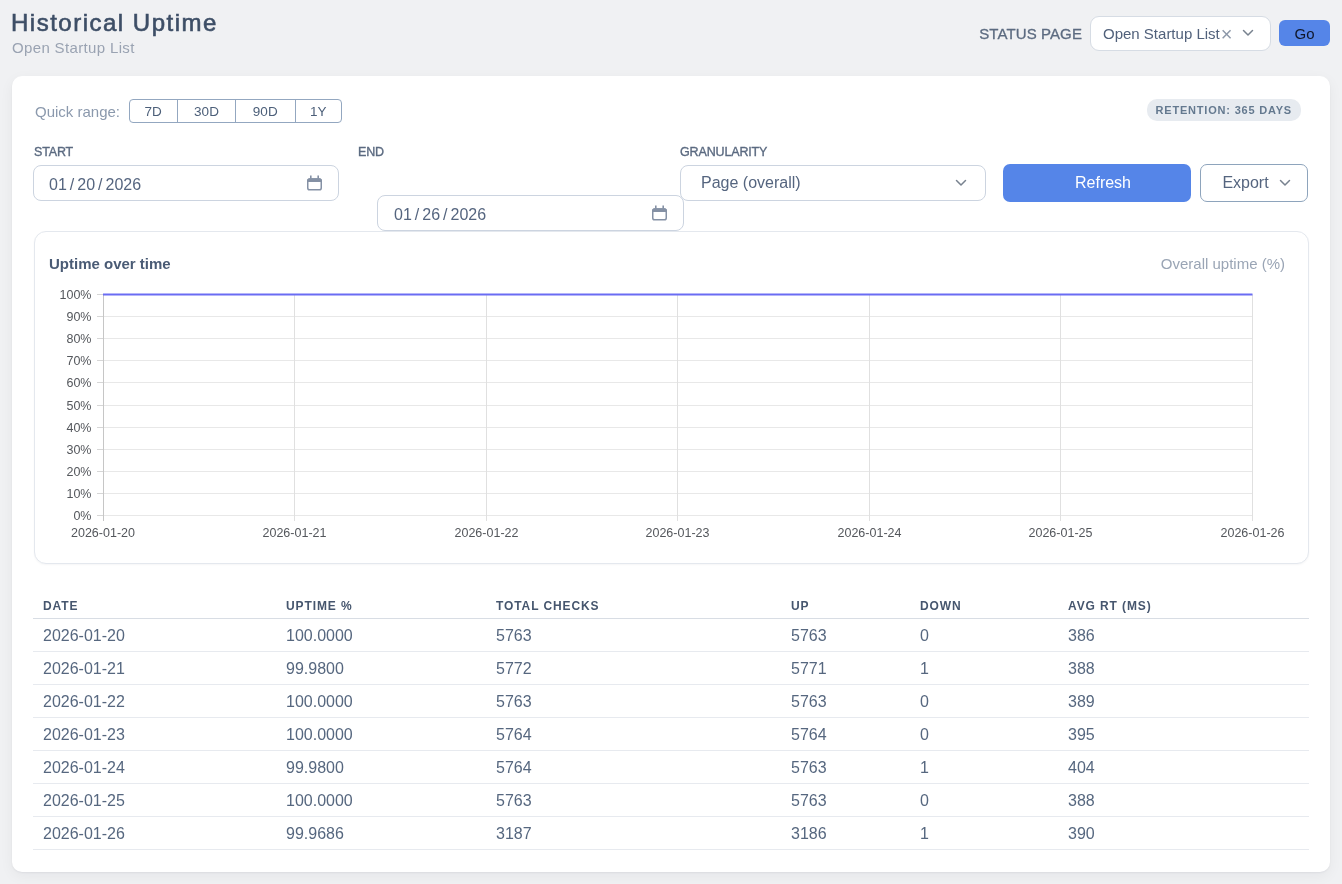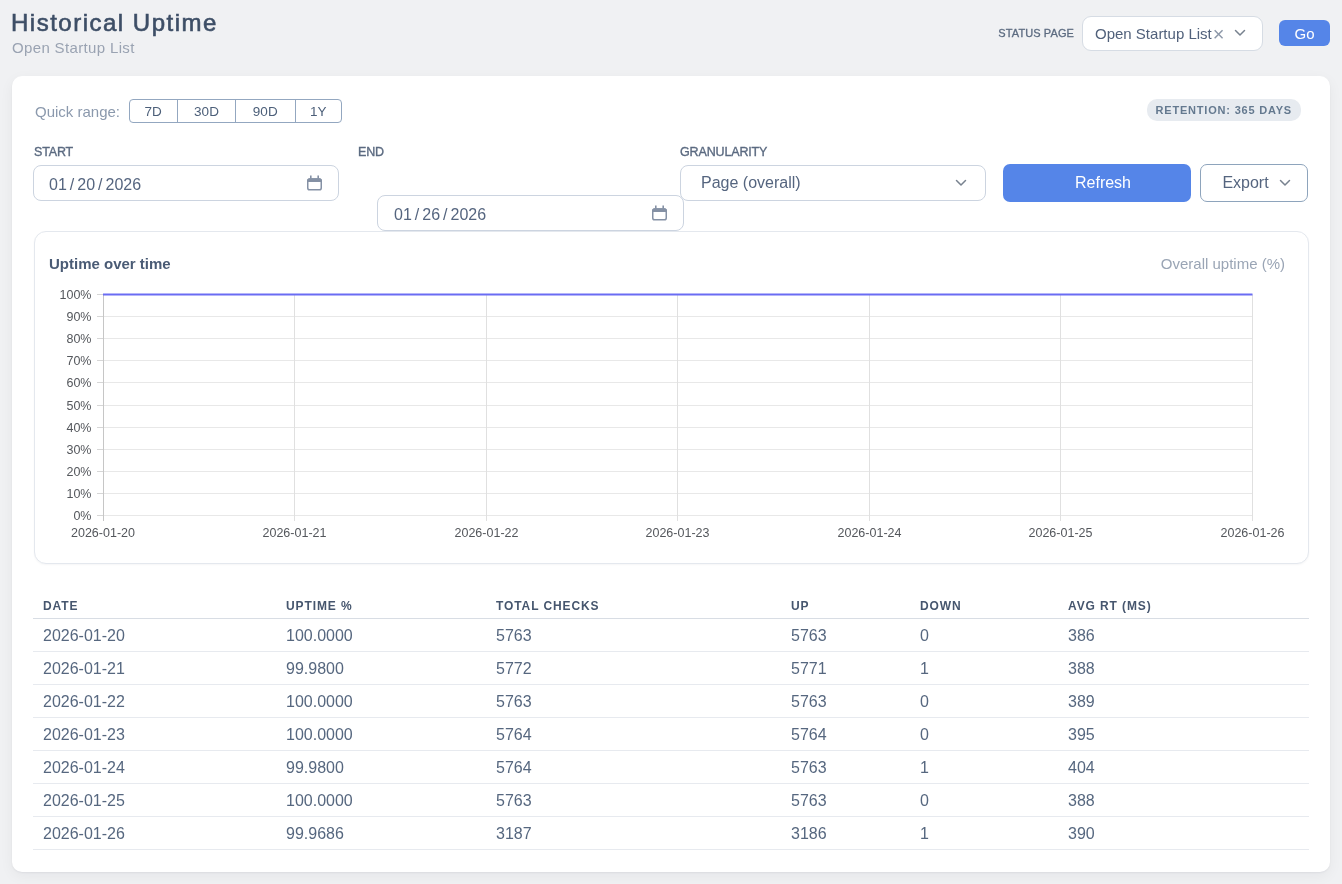"STATUS PAGE" .sp-label { font-size: 11px -> 15px }
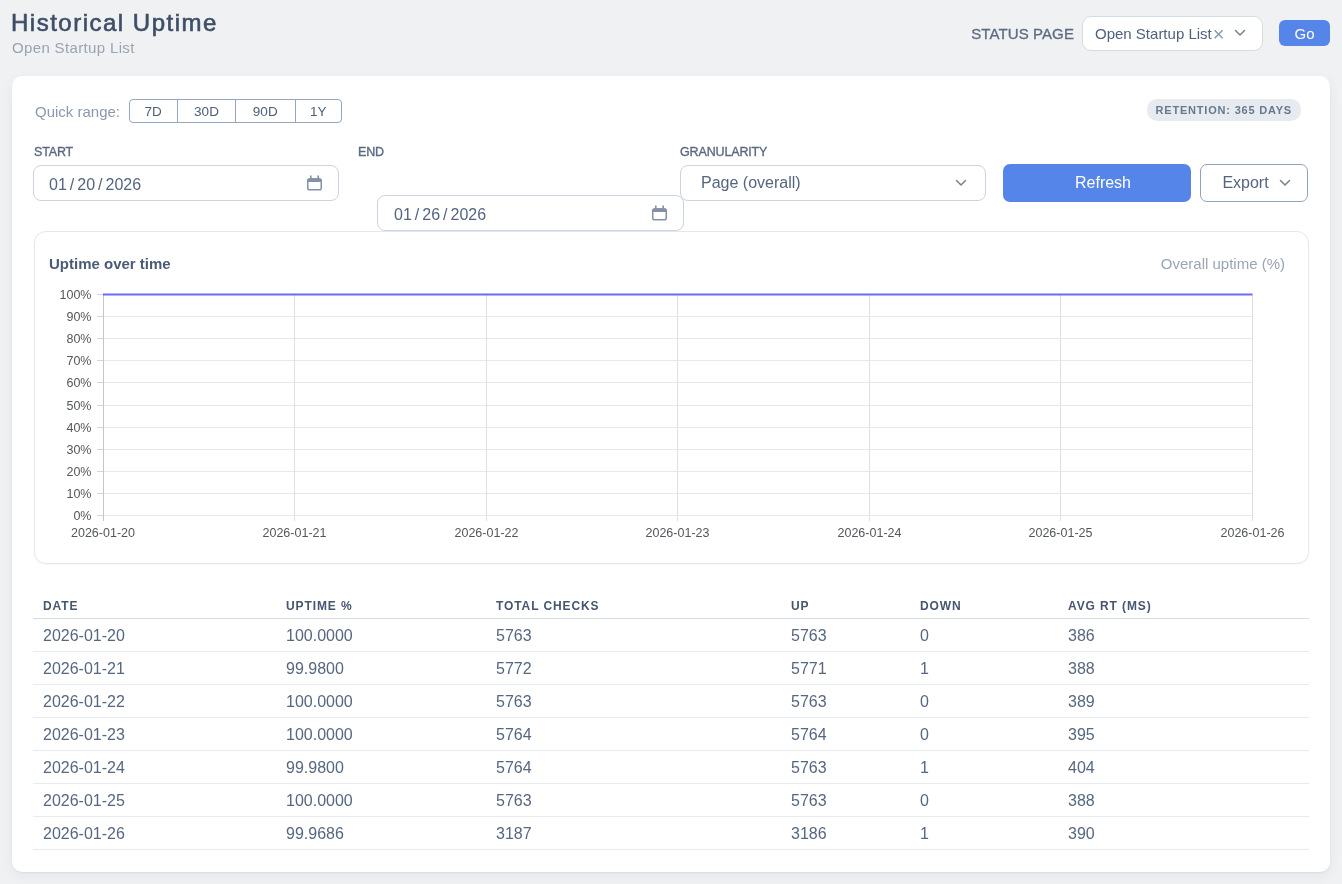"Go" .go-btn { color: #ffffff -> #0f172a; margin-left: 16px -> 8px }
